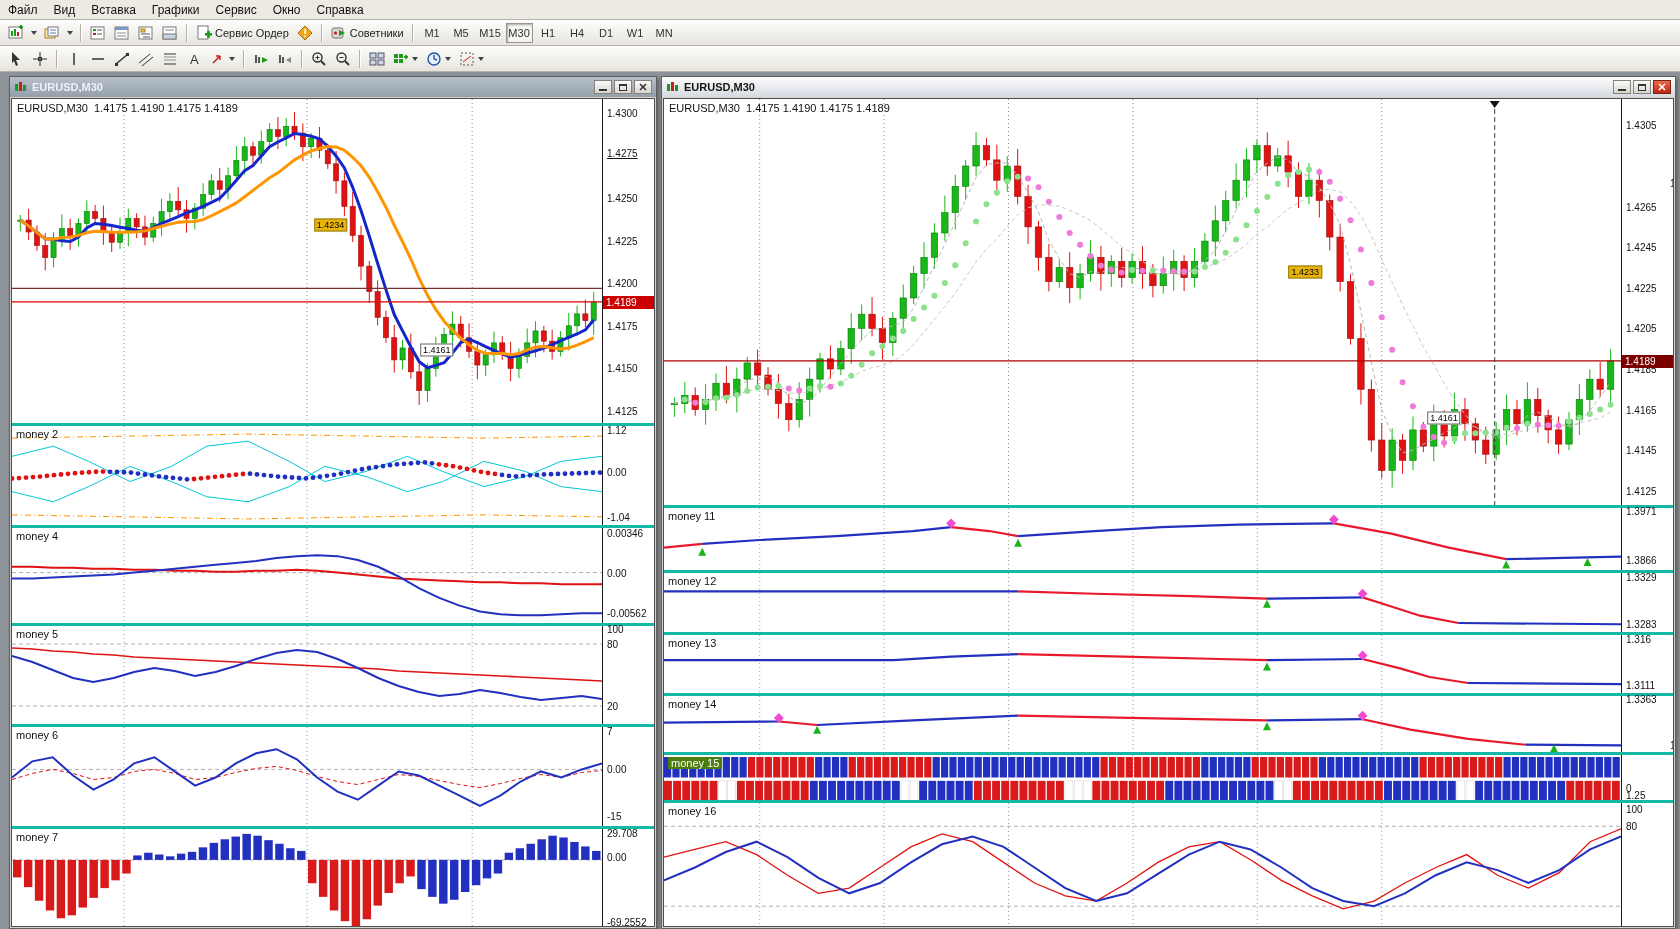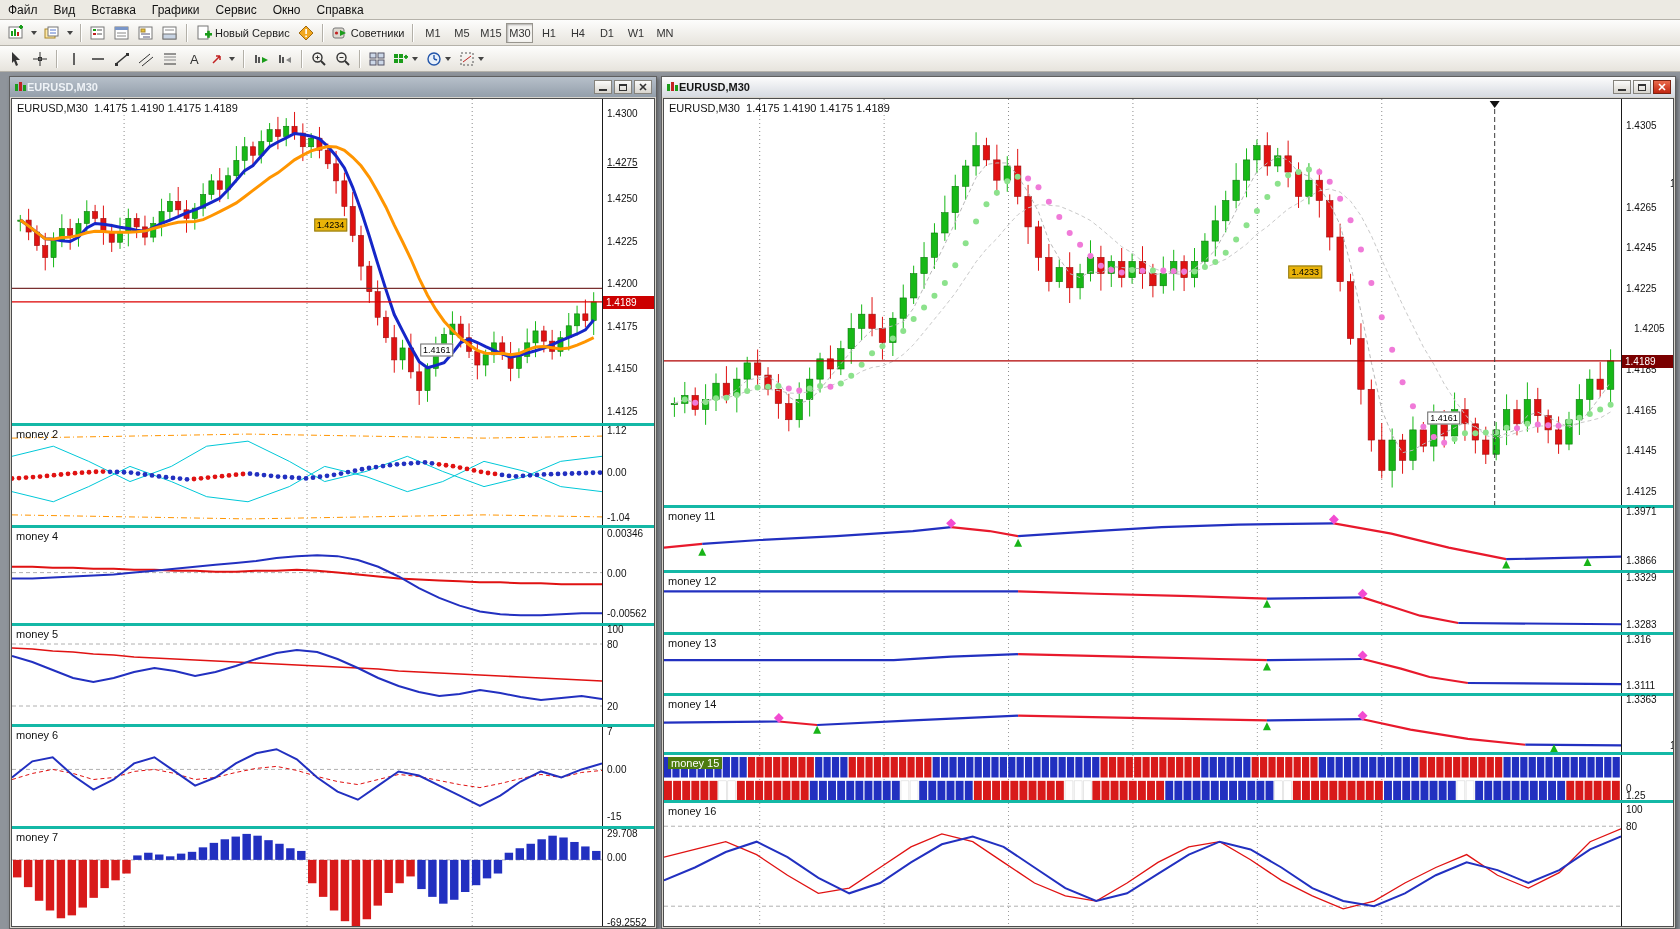"Новый Сервис" span { text: Новый Сервис -> Сервис Ордер }
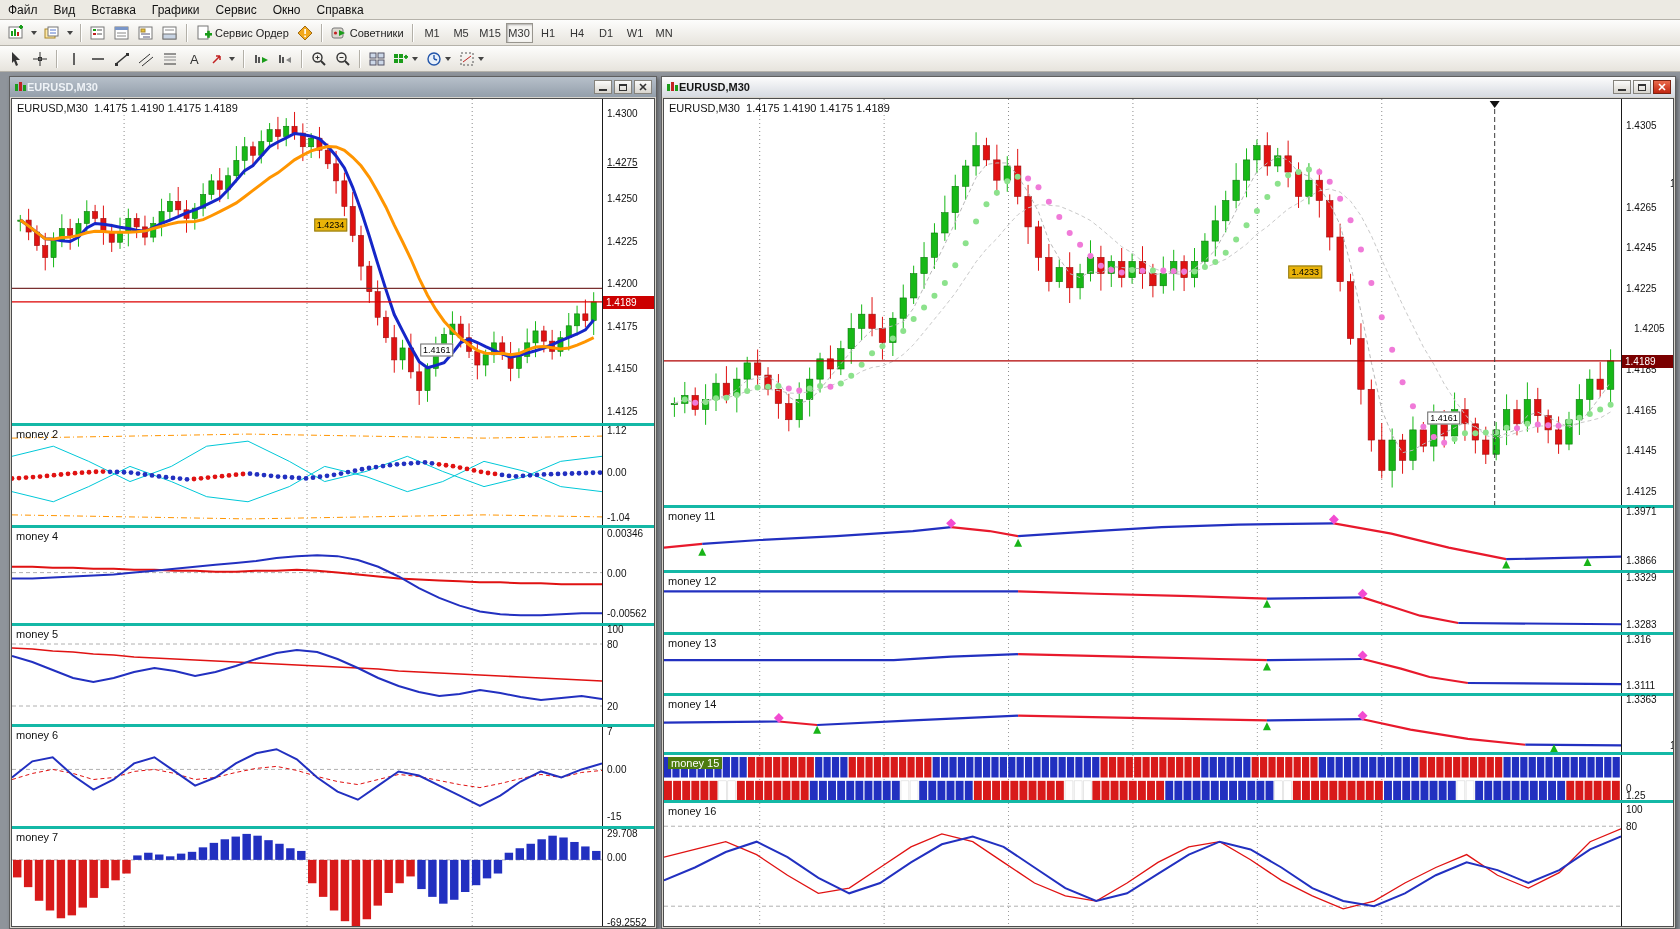"EURUSD,M30" .wtitle { gap: none -> 5px }
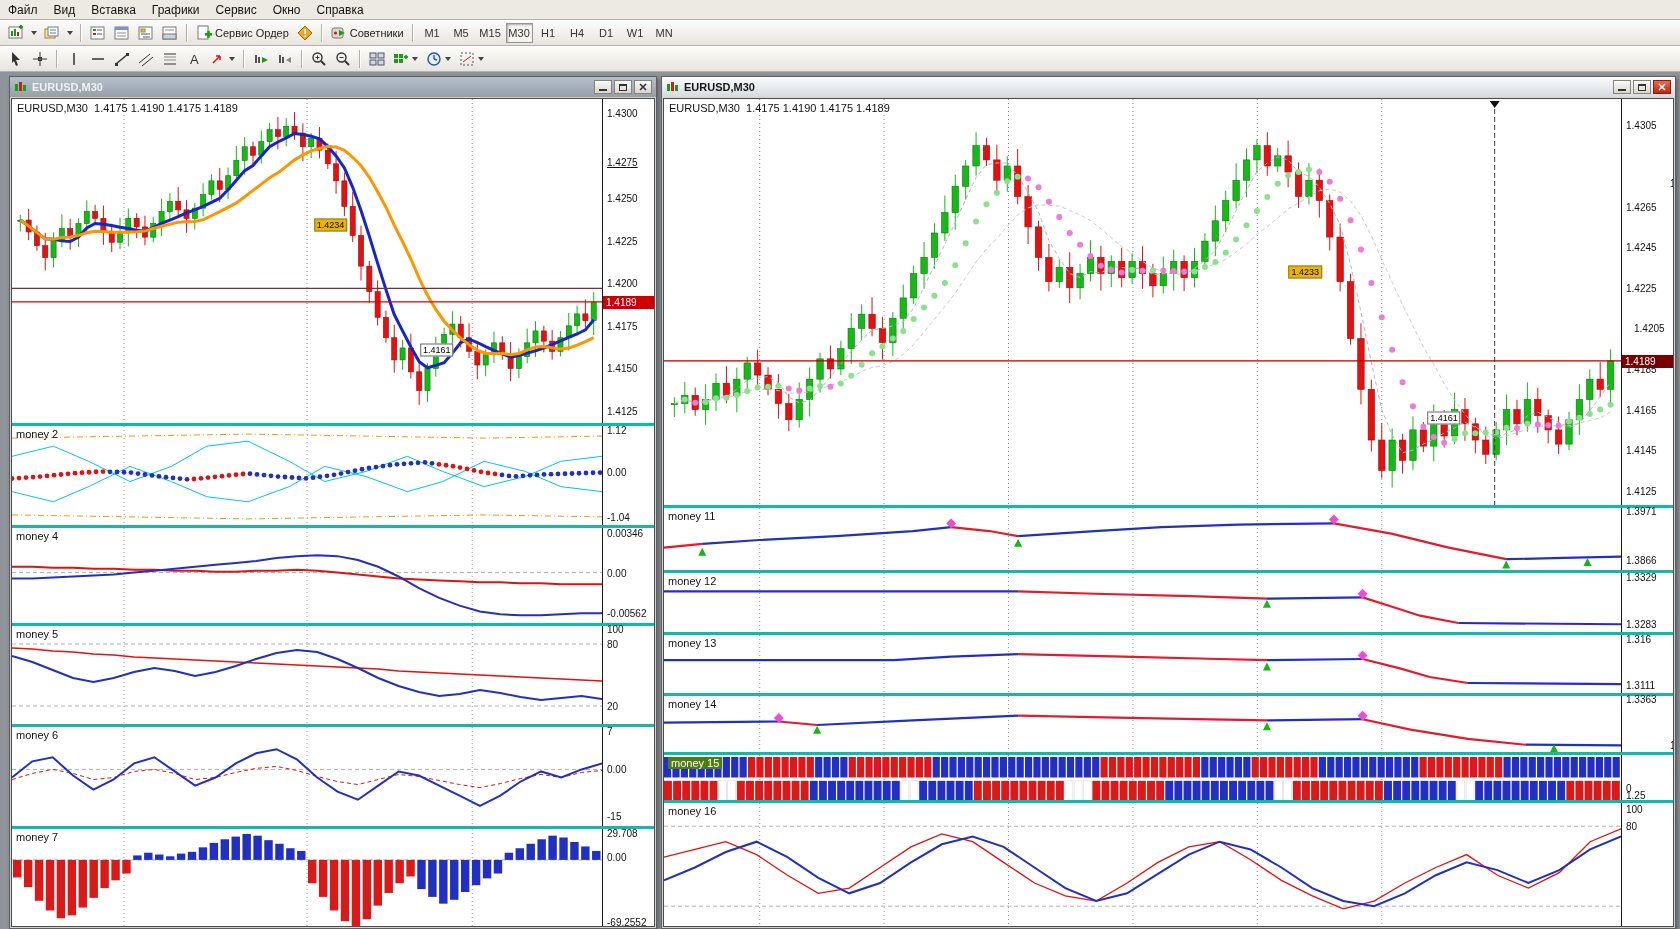"1.4275" span.al { top: 58px -> 49px }
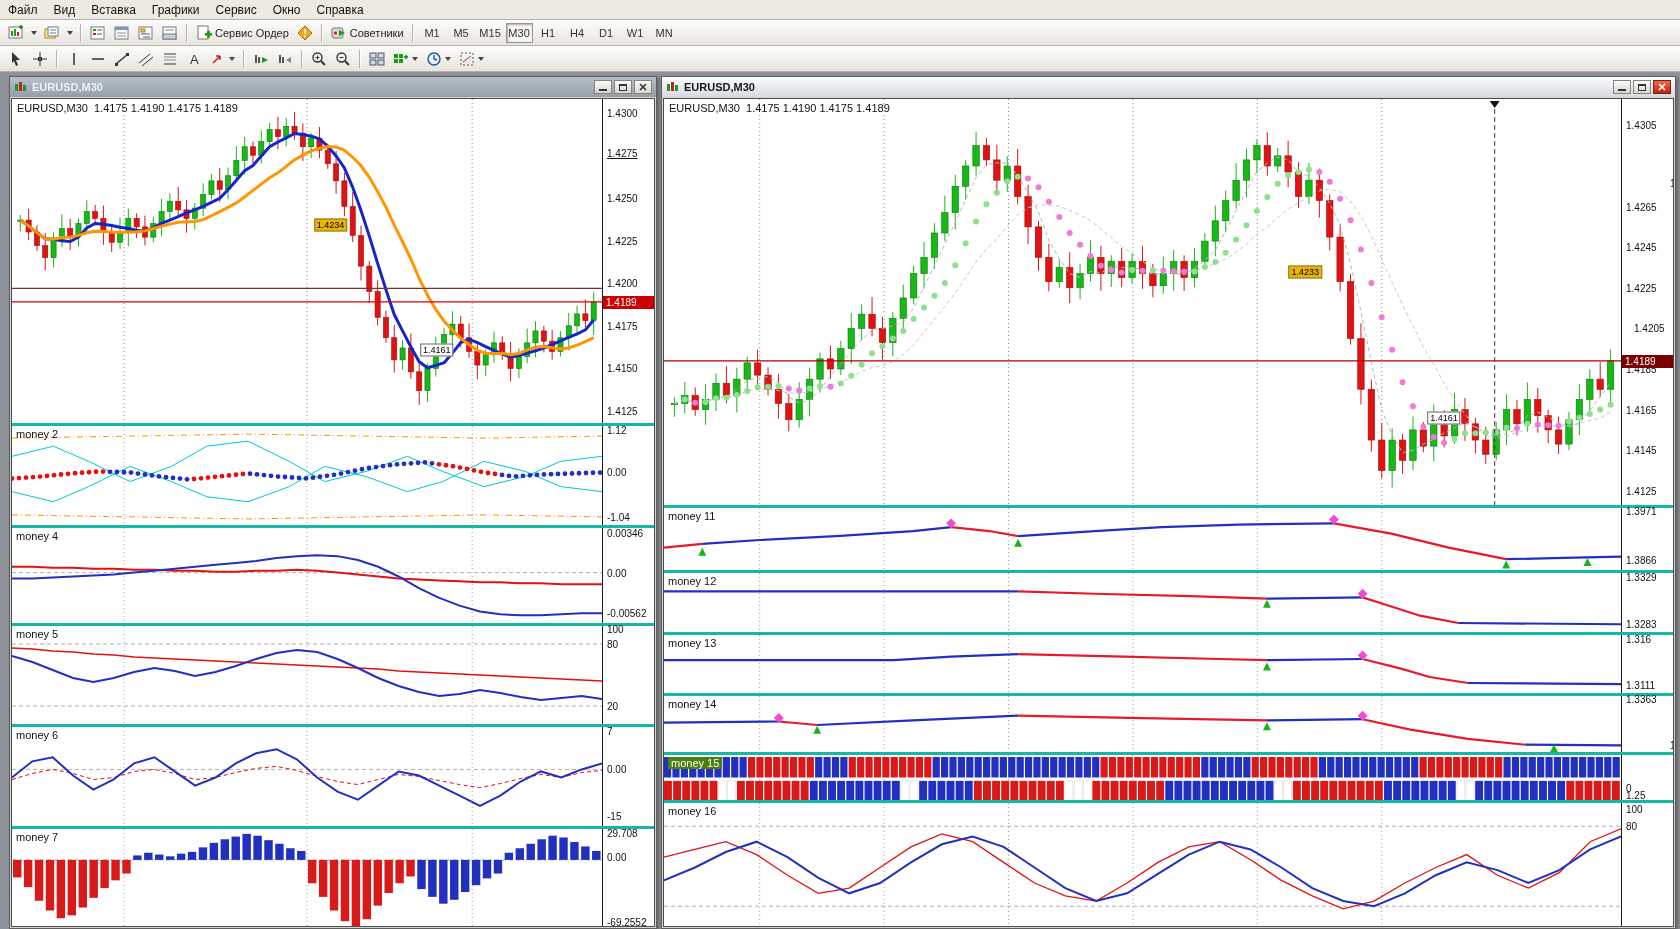"1.4205" span.al { margin-left: 8px -> none }
